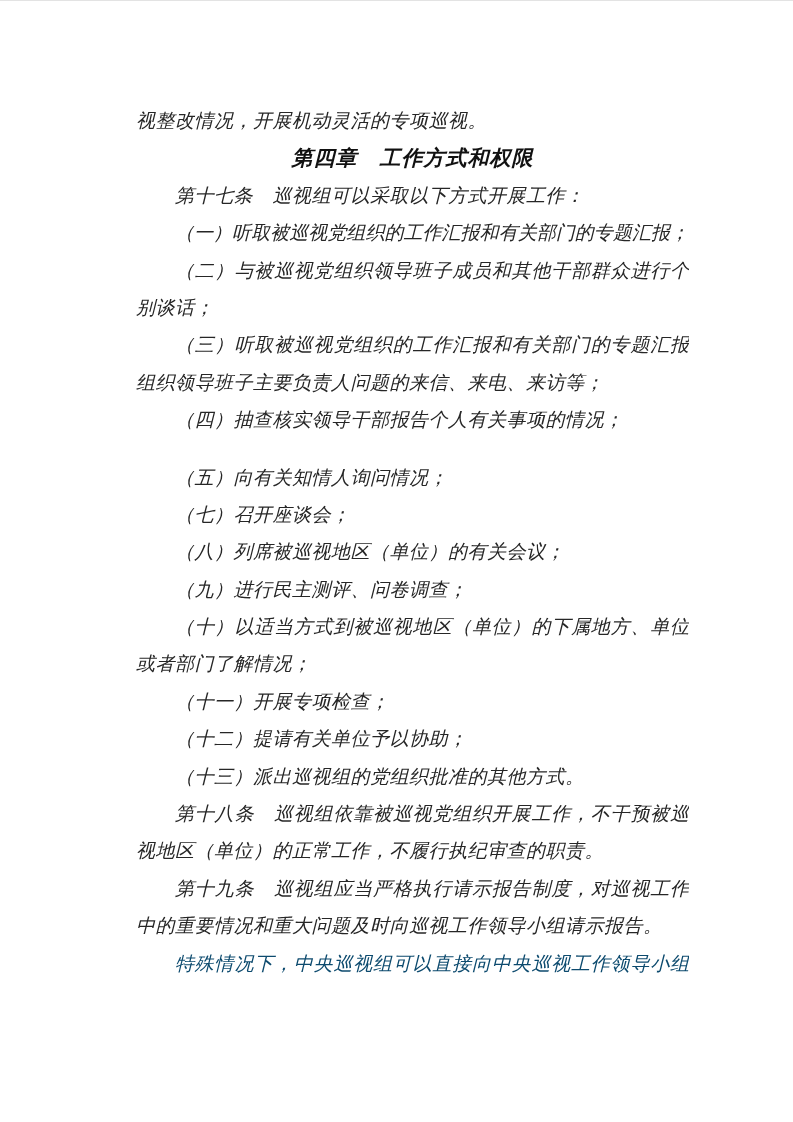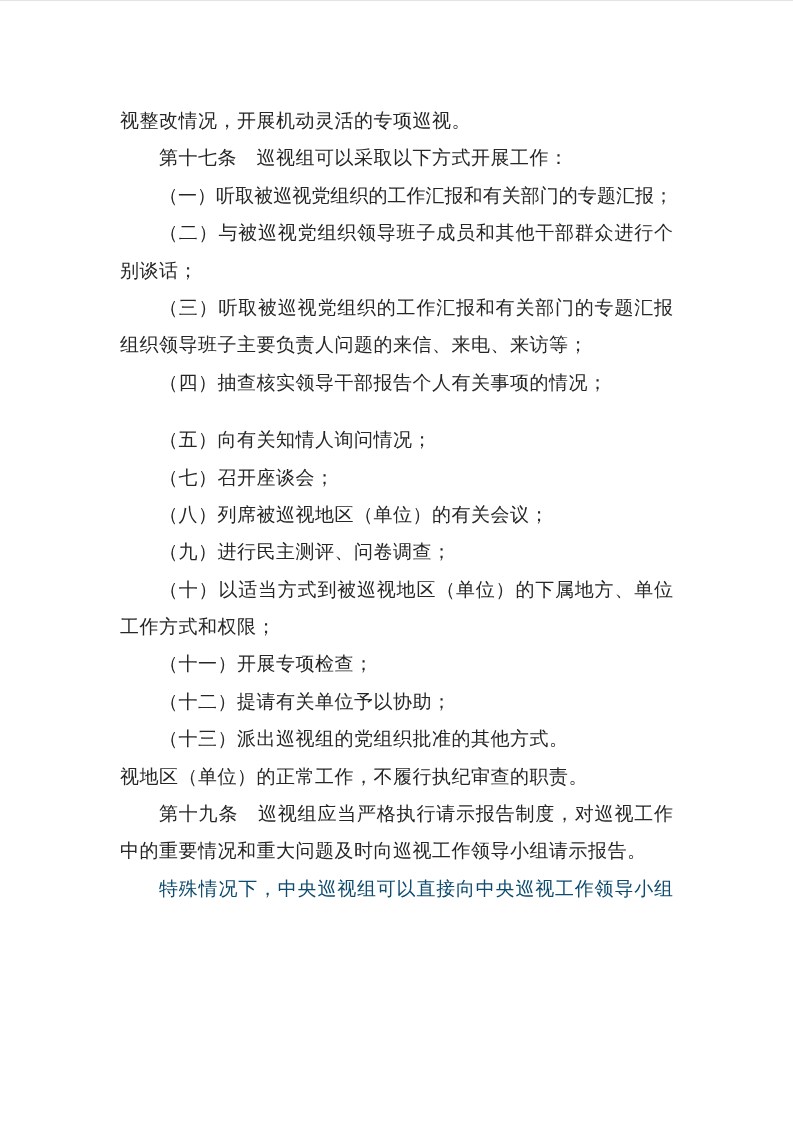"视整改情况，开展机动灵活的专项巡视。" .text-block { font-style: none -> italic; left: 120px -> 136px }
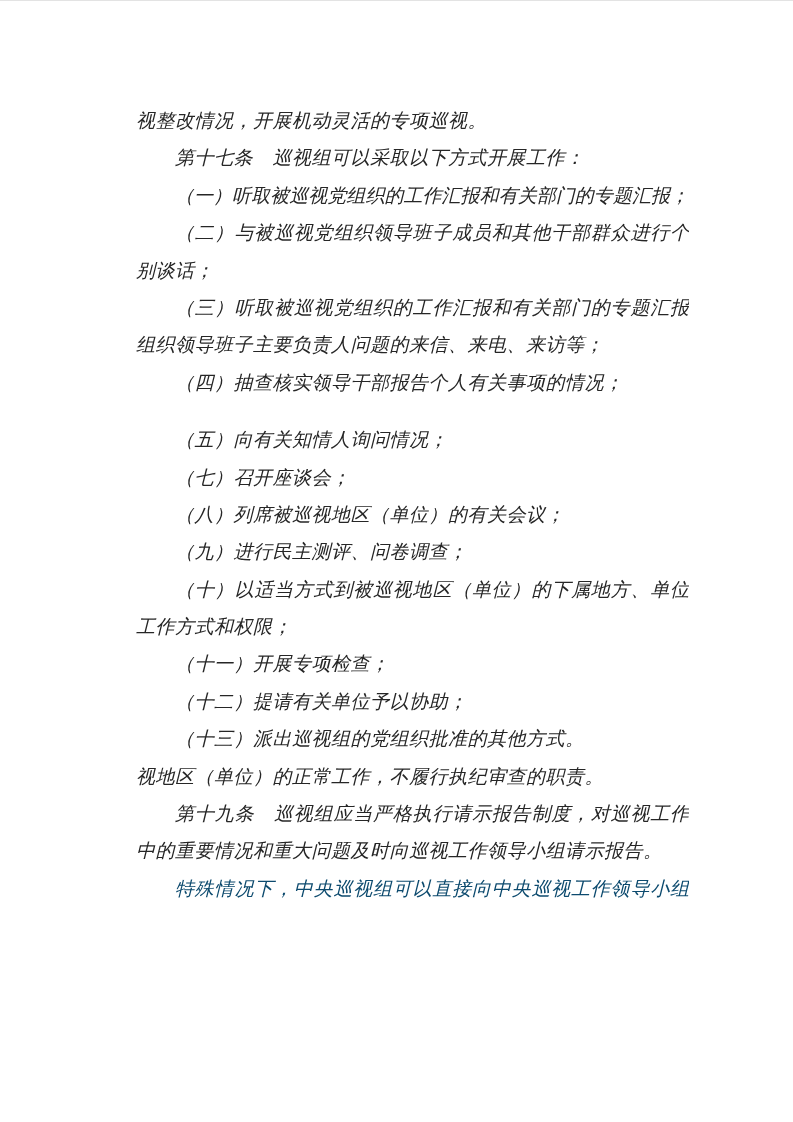"第四章 工作方式和权限" div.line { html: none -> <div>第四章 工作方式和权限</div> }
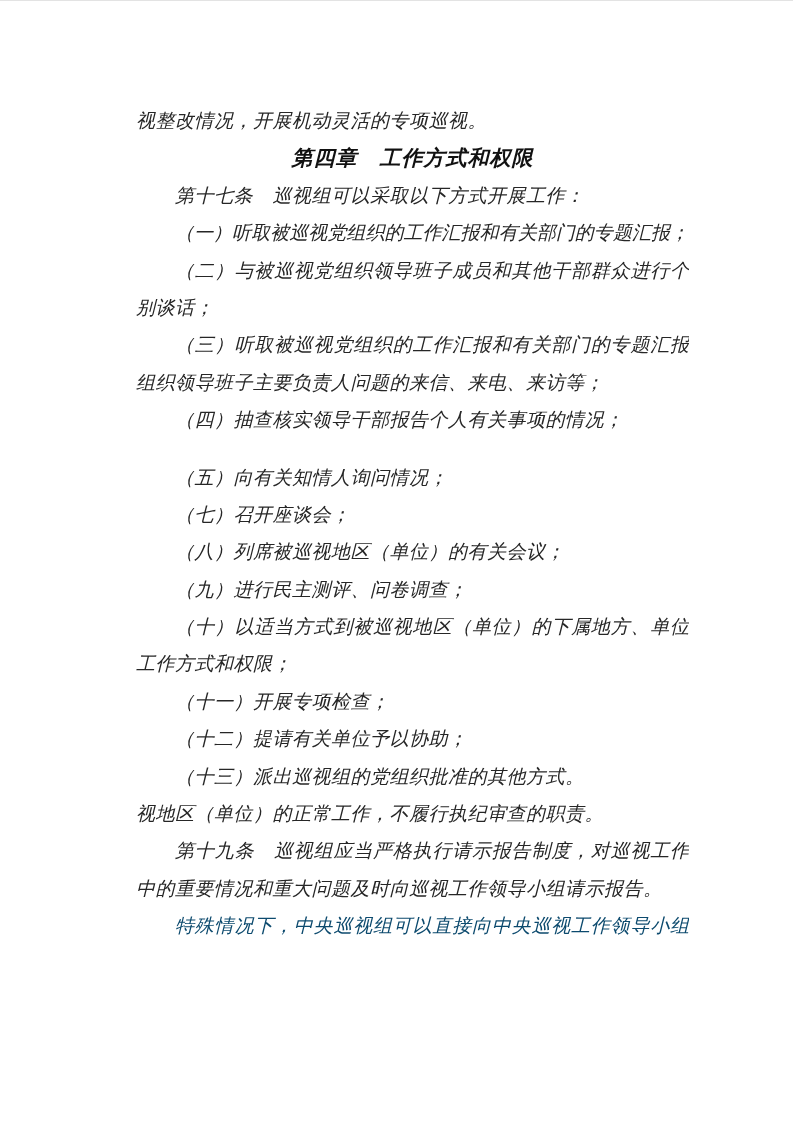"工作方式和权限；" div.line { text: 工作方式和权限 -> 或者部门了解情况 }
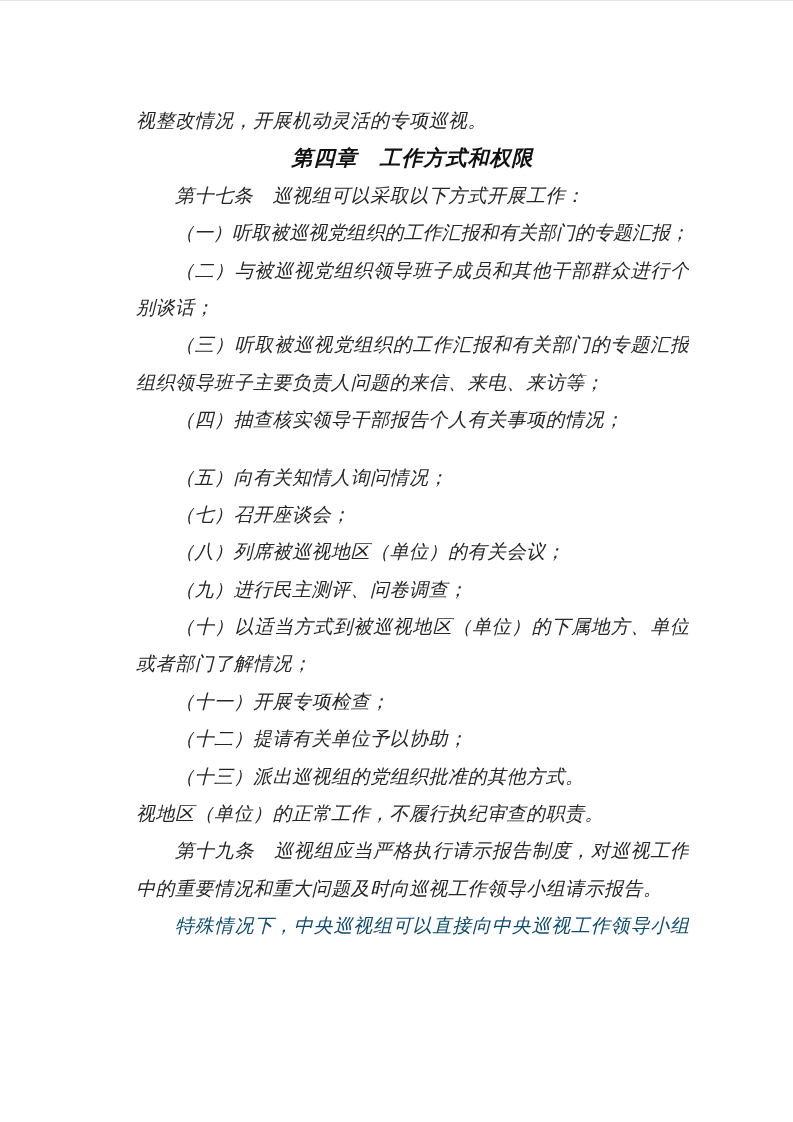"第十八条 巡视组依靠被巡视党组织开展工作，不干预被巡" div.line { html: none -> <div>第十八条 巡视组依靠被巡视党组织开展工作，不干预被巡</div> }
